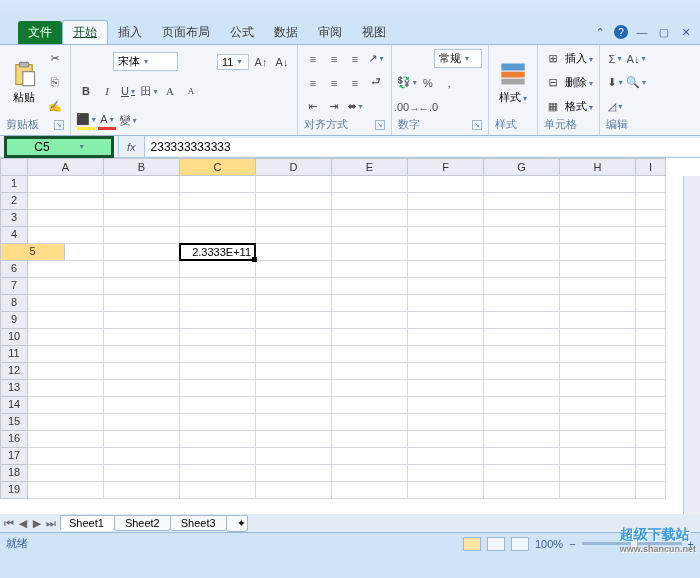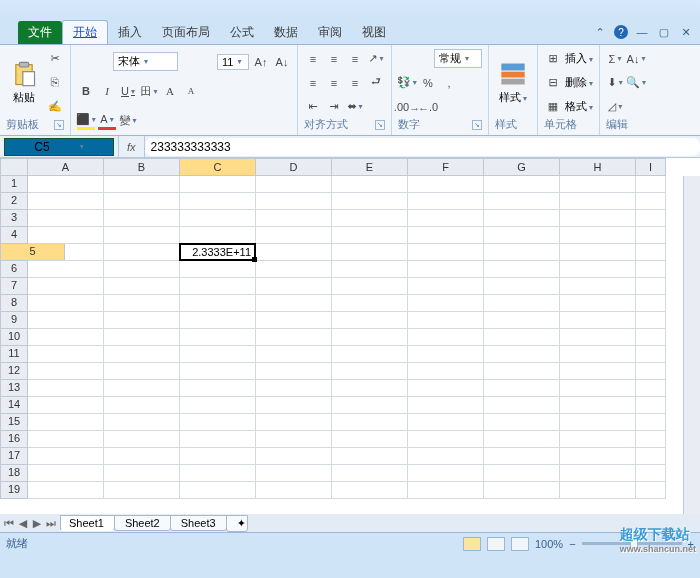"开始" .tab.active { color: #1d4ed8 -> #14532d }
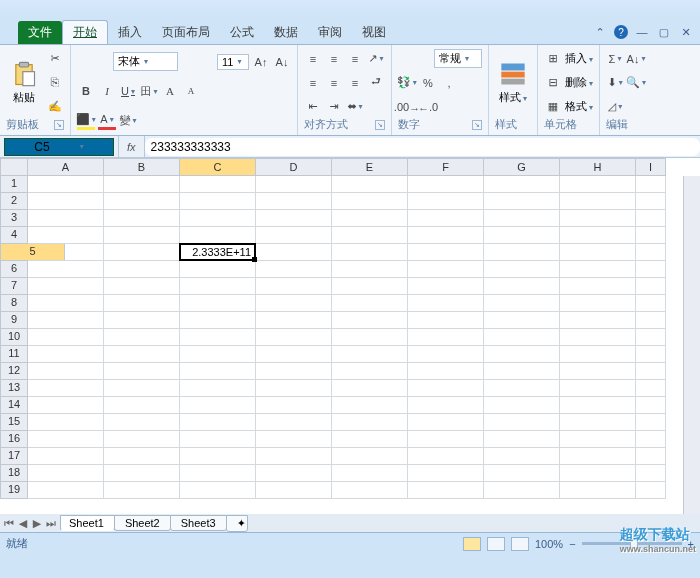"C5" .namebox { background: #0369a1 -> #86efac; border: 1px solid #14532d -> 3px solid #14532d }
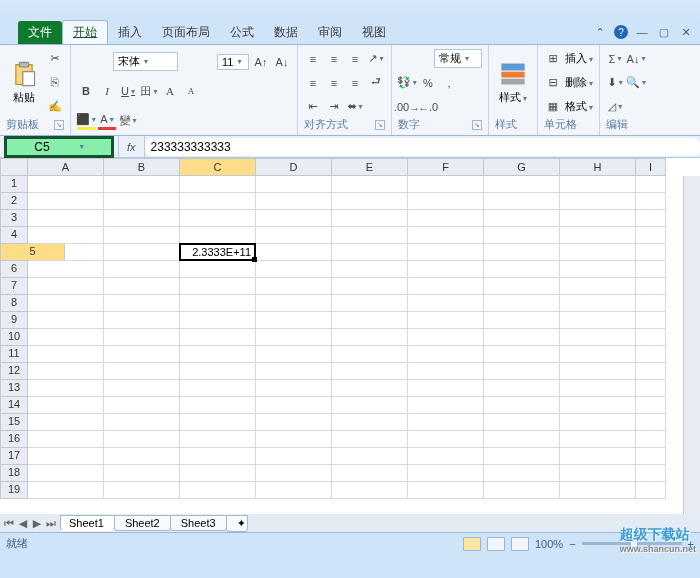"233333333333" .fval { border-radius: 7px -> none }
